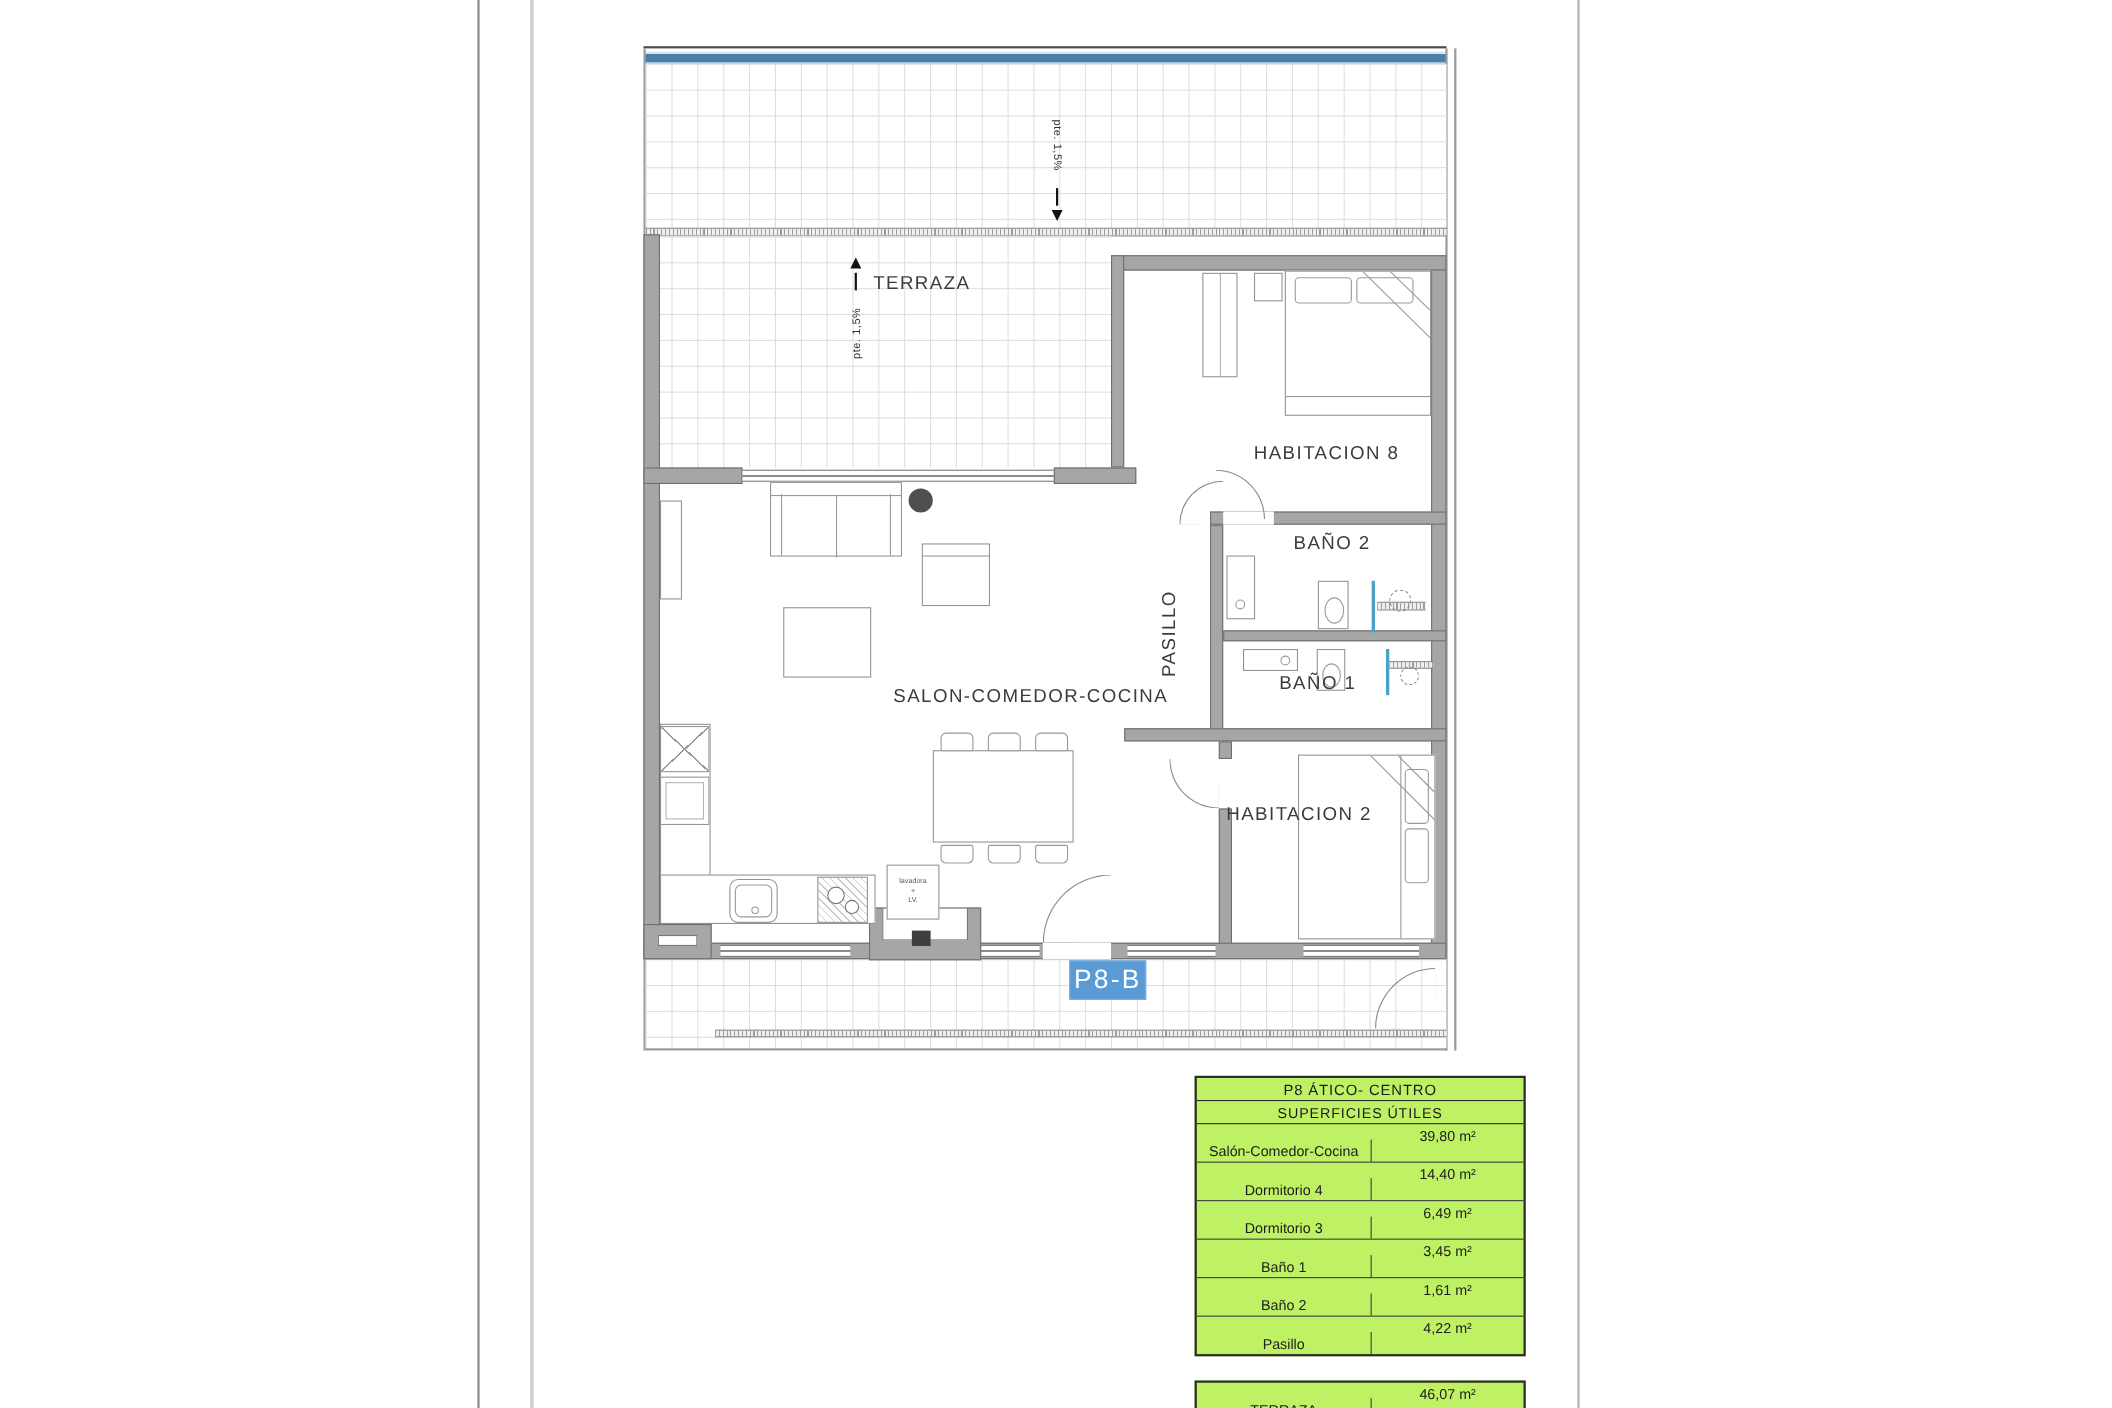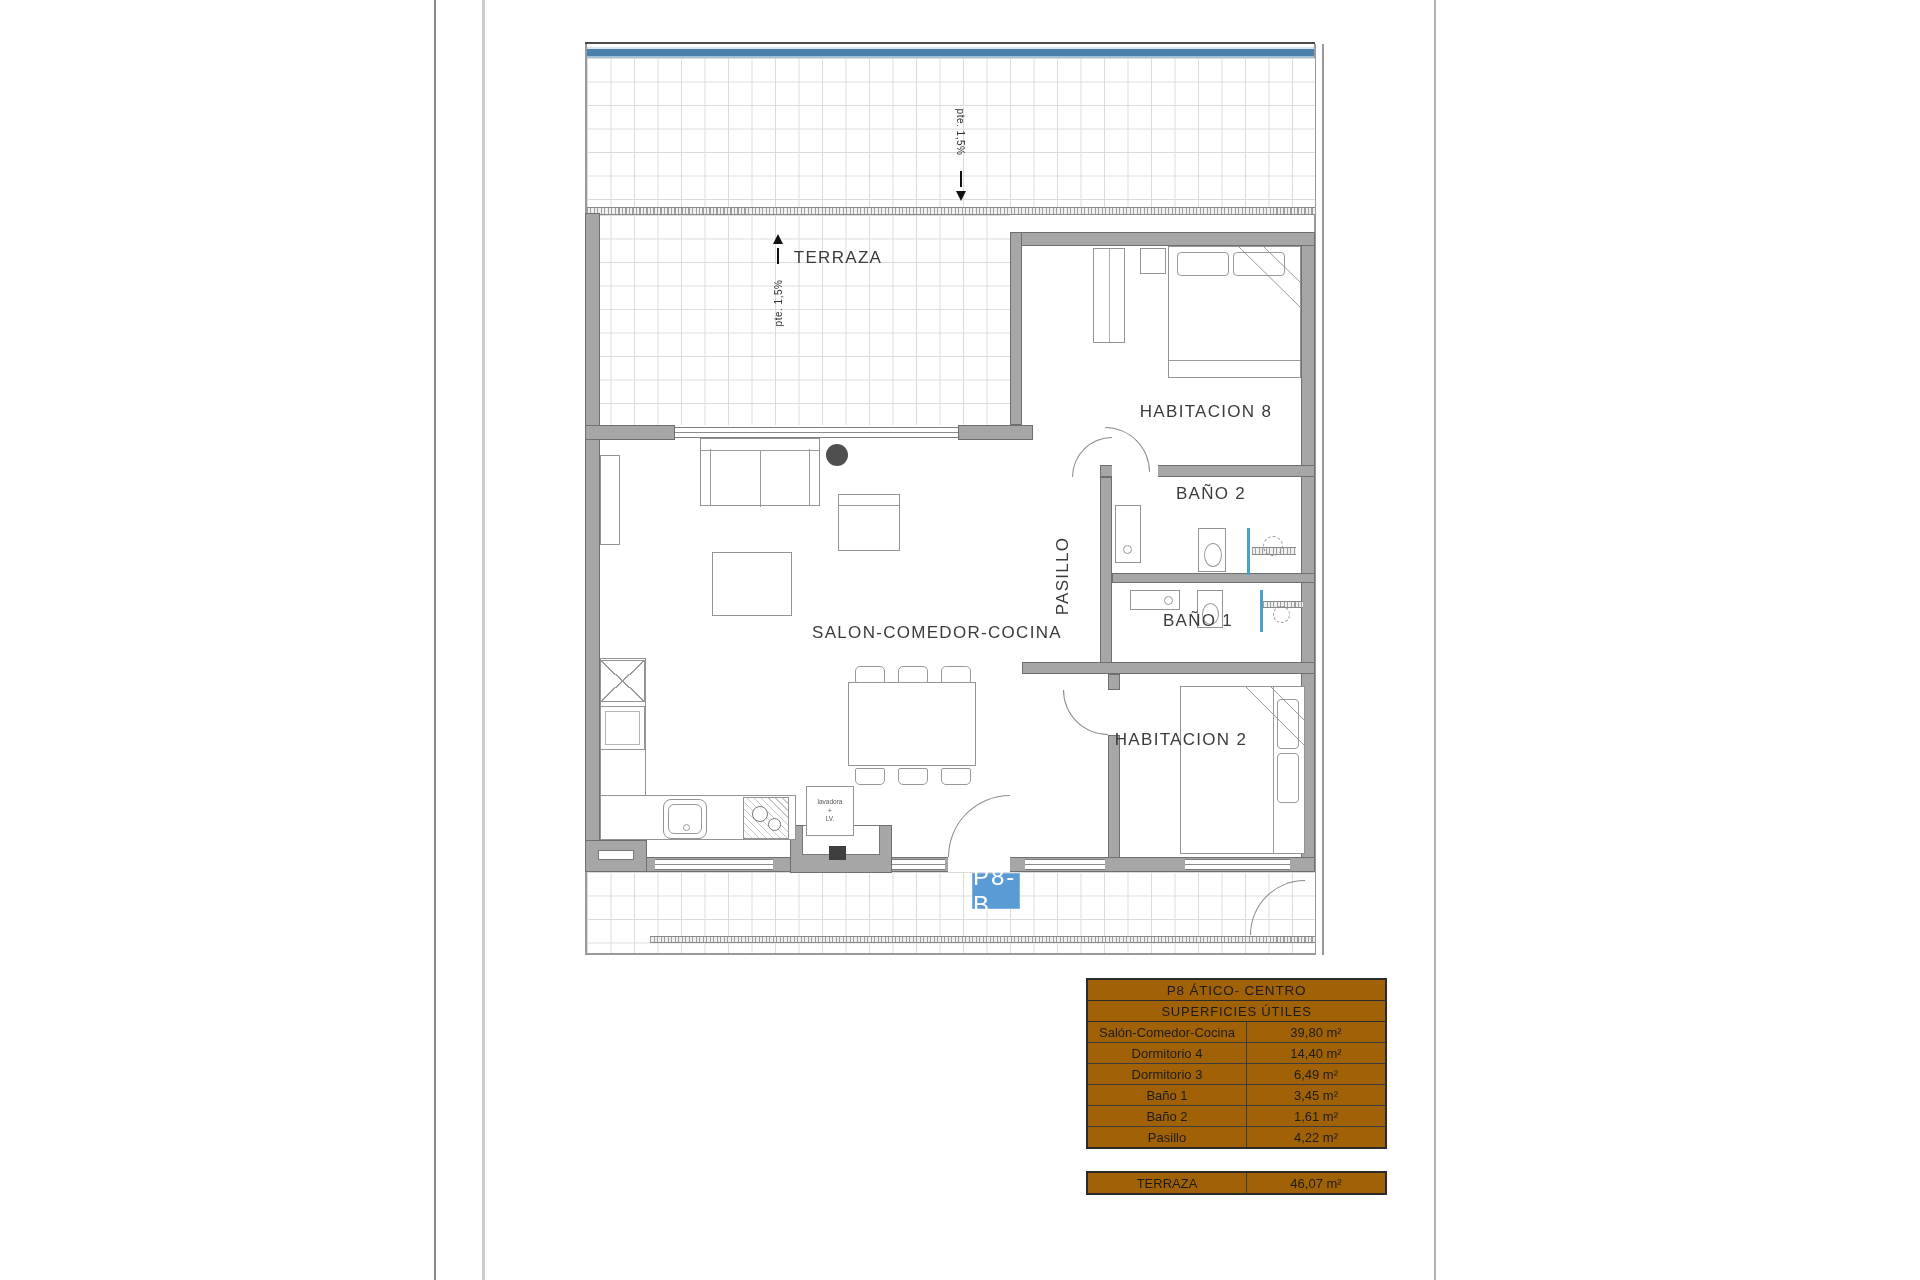"P8-B" div.badge { width: 48px -> 70px }
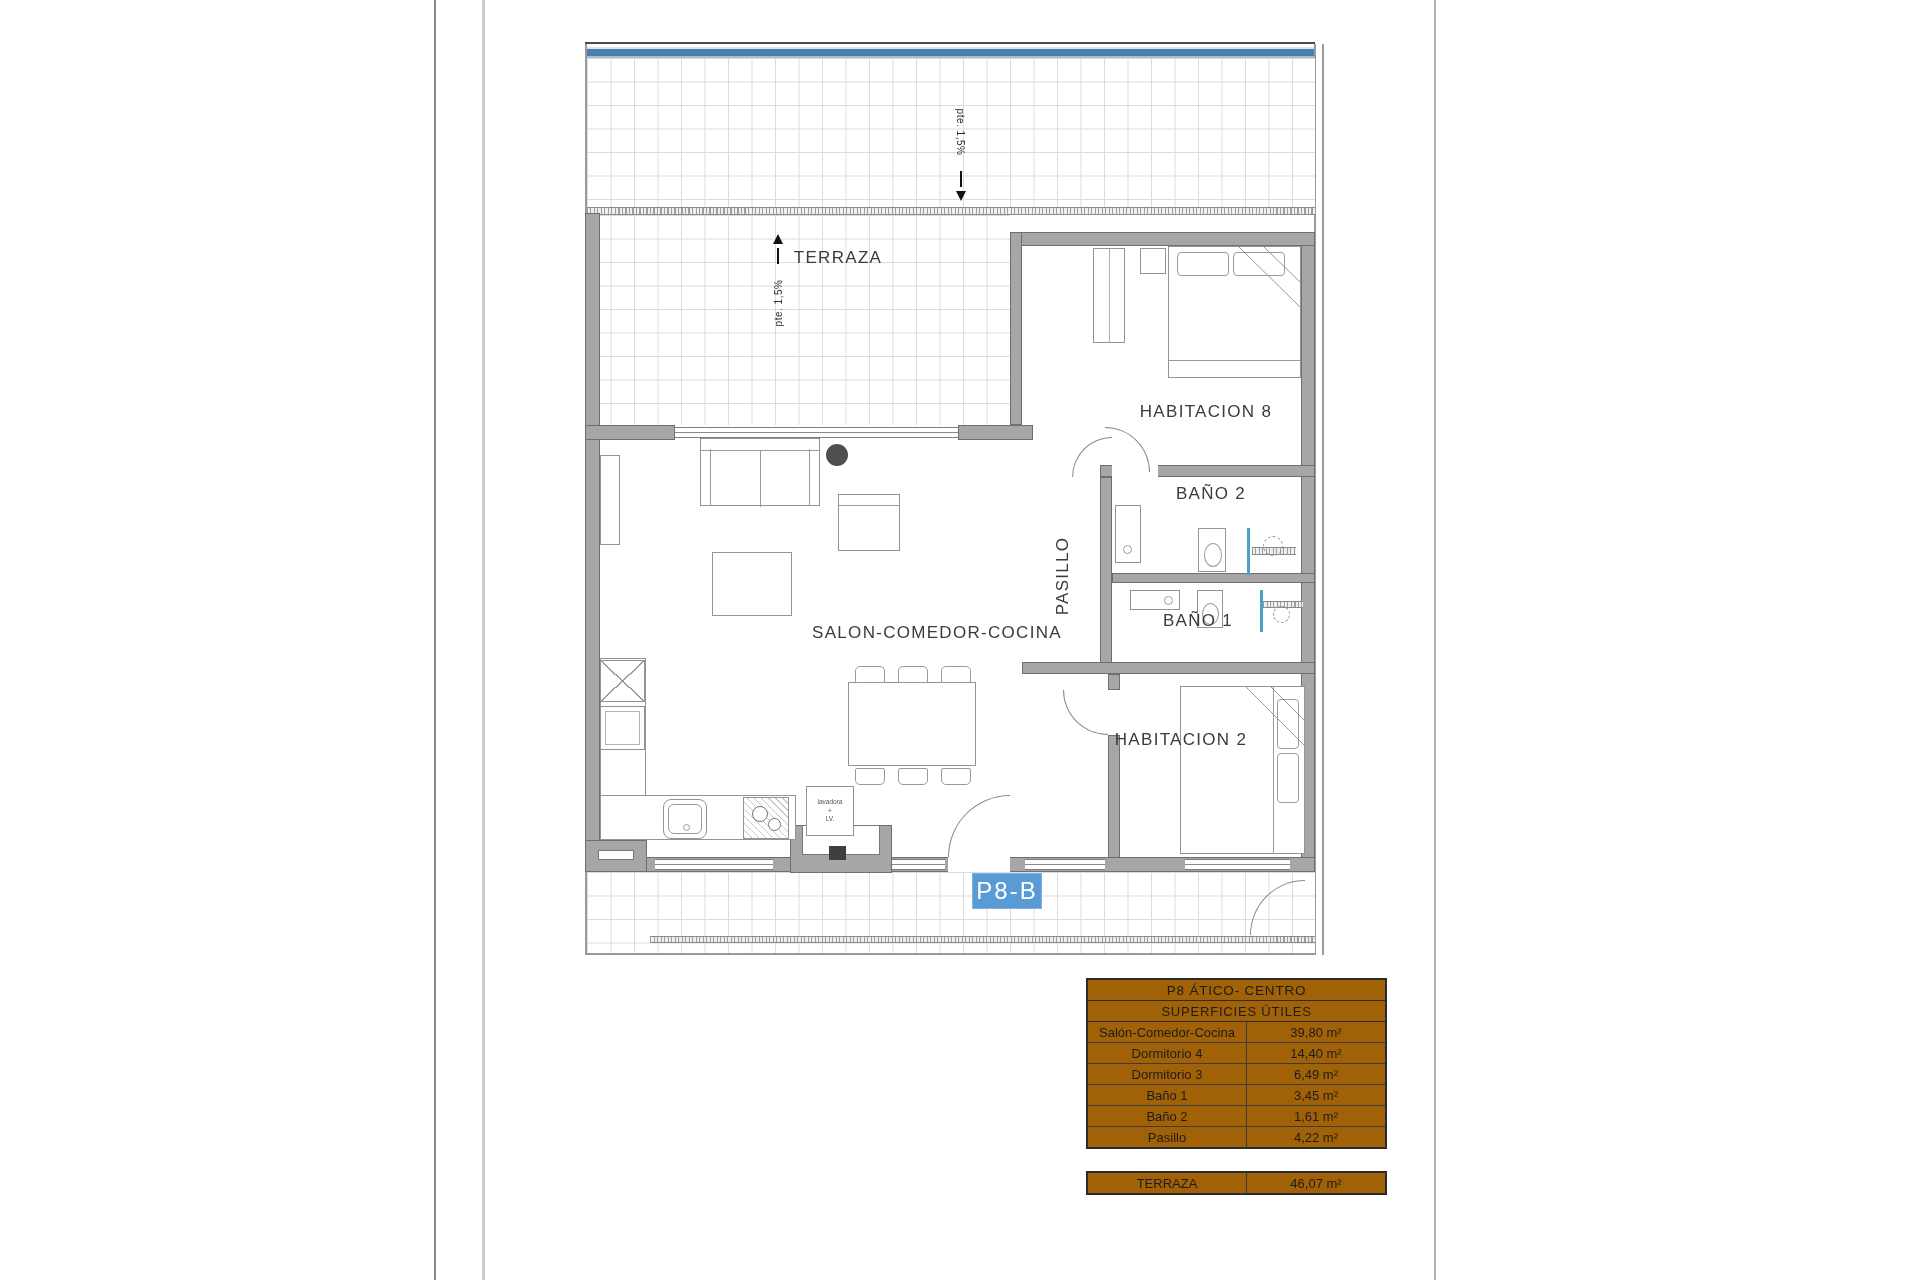"P8 ÁTICO- CENTRO" .tbl { background: #a16207 -> #bef264 }
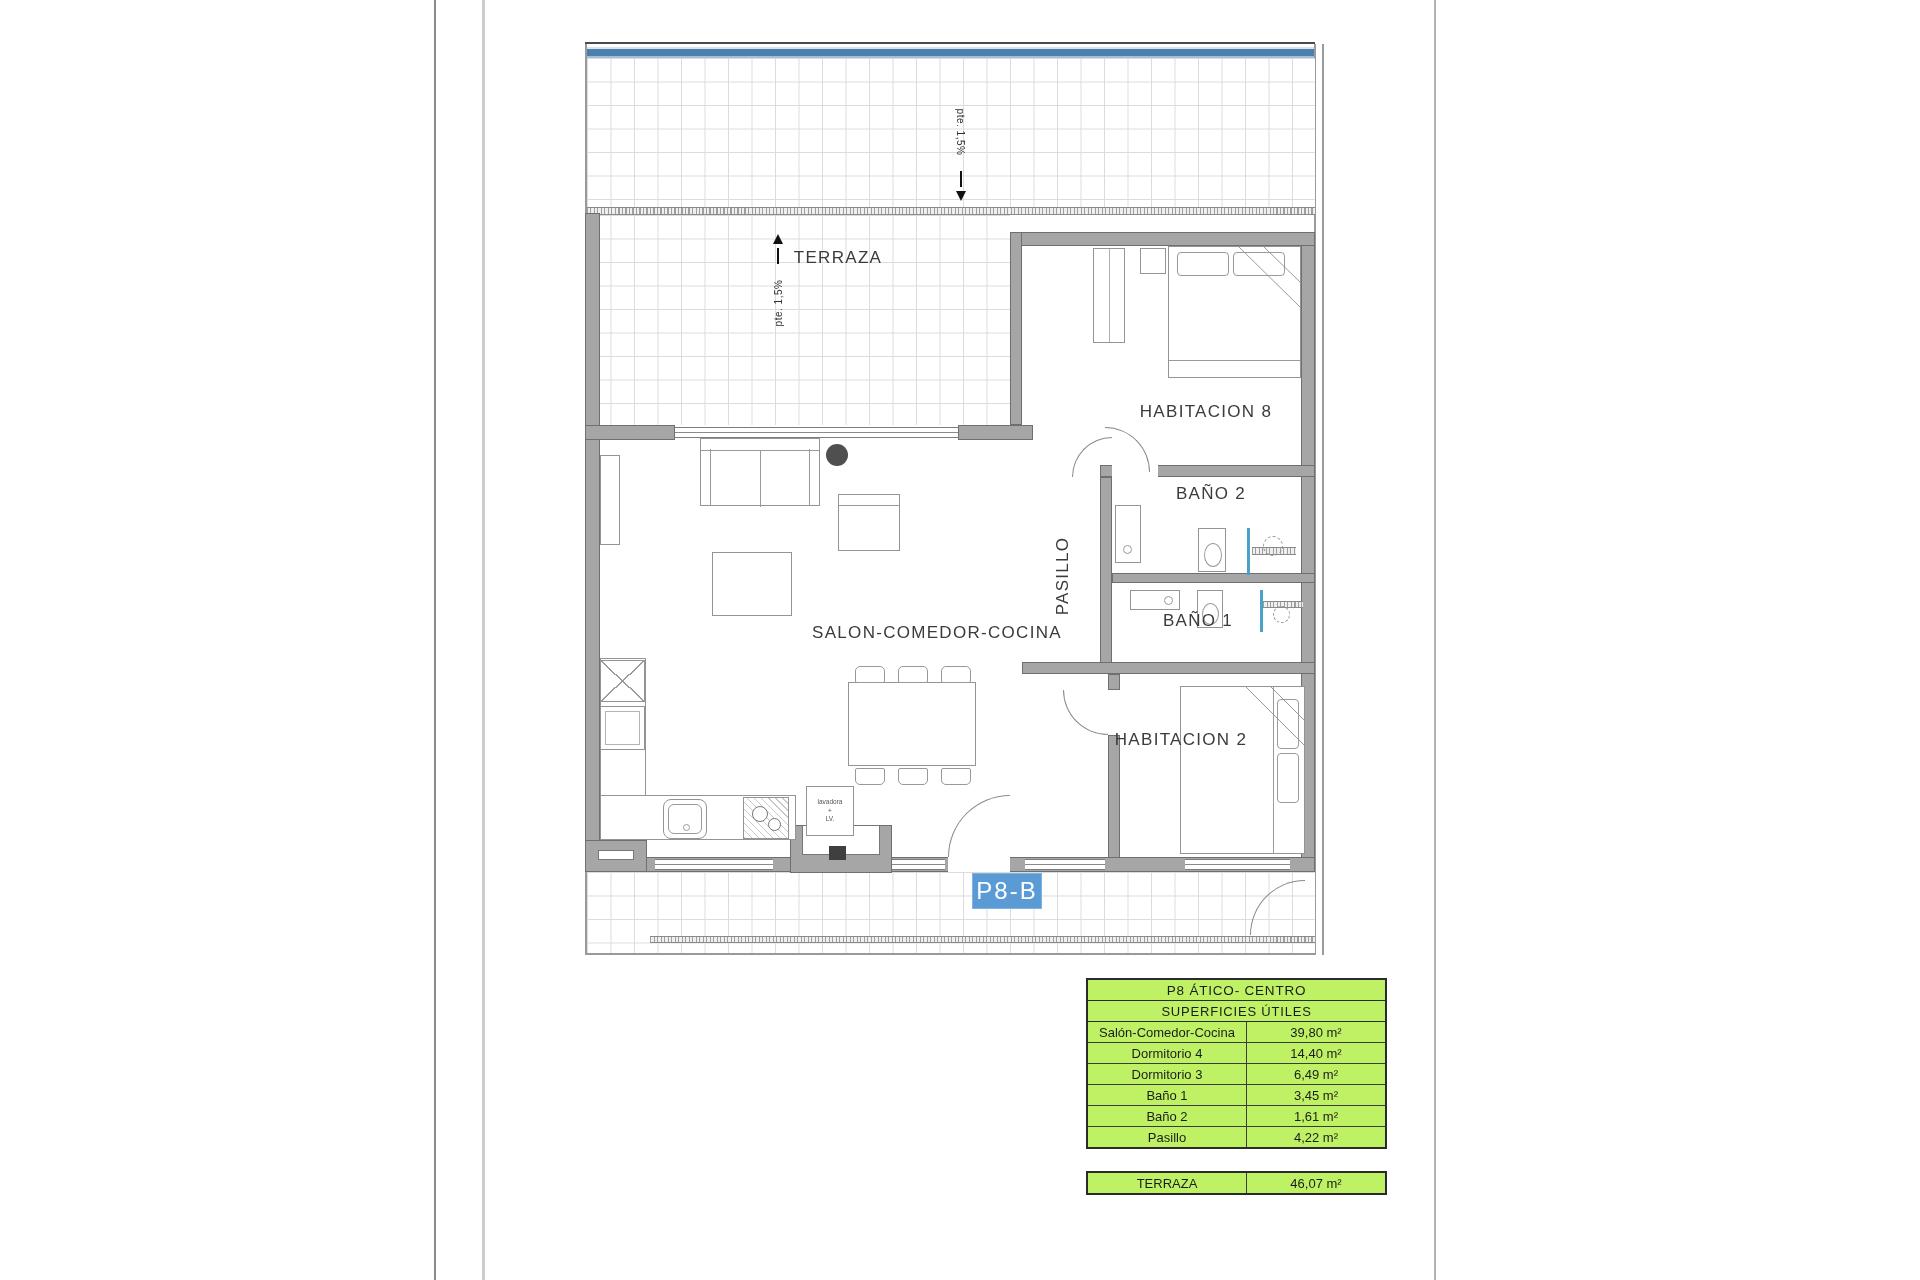"Salón-Comedor-Cocina" .tc.l { margin-top: none -> 14px }
